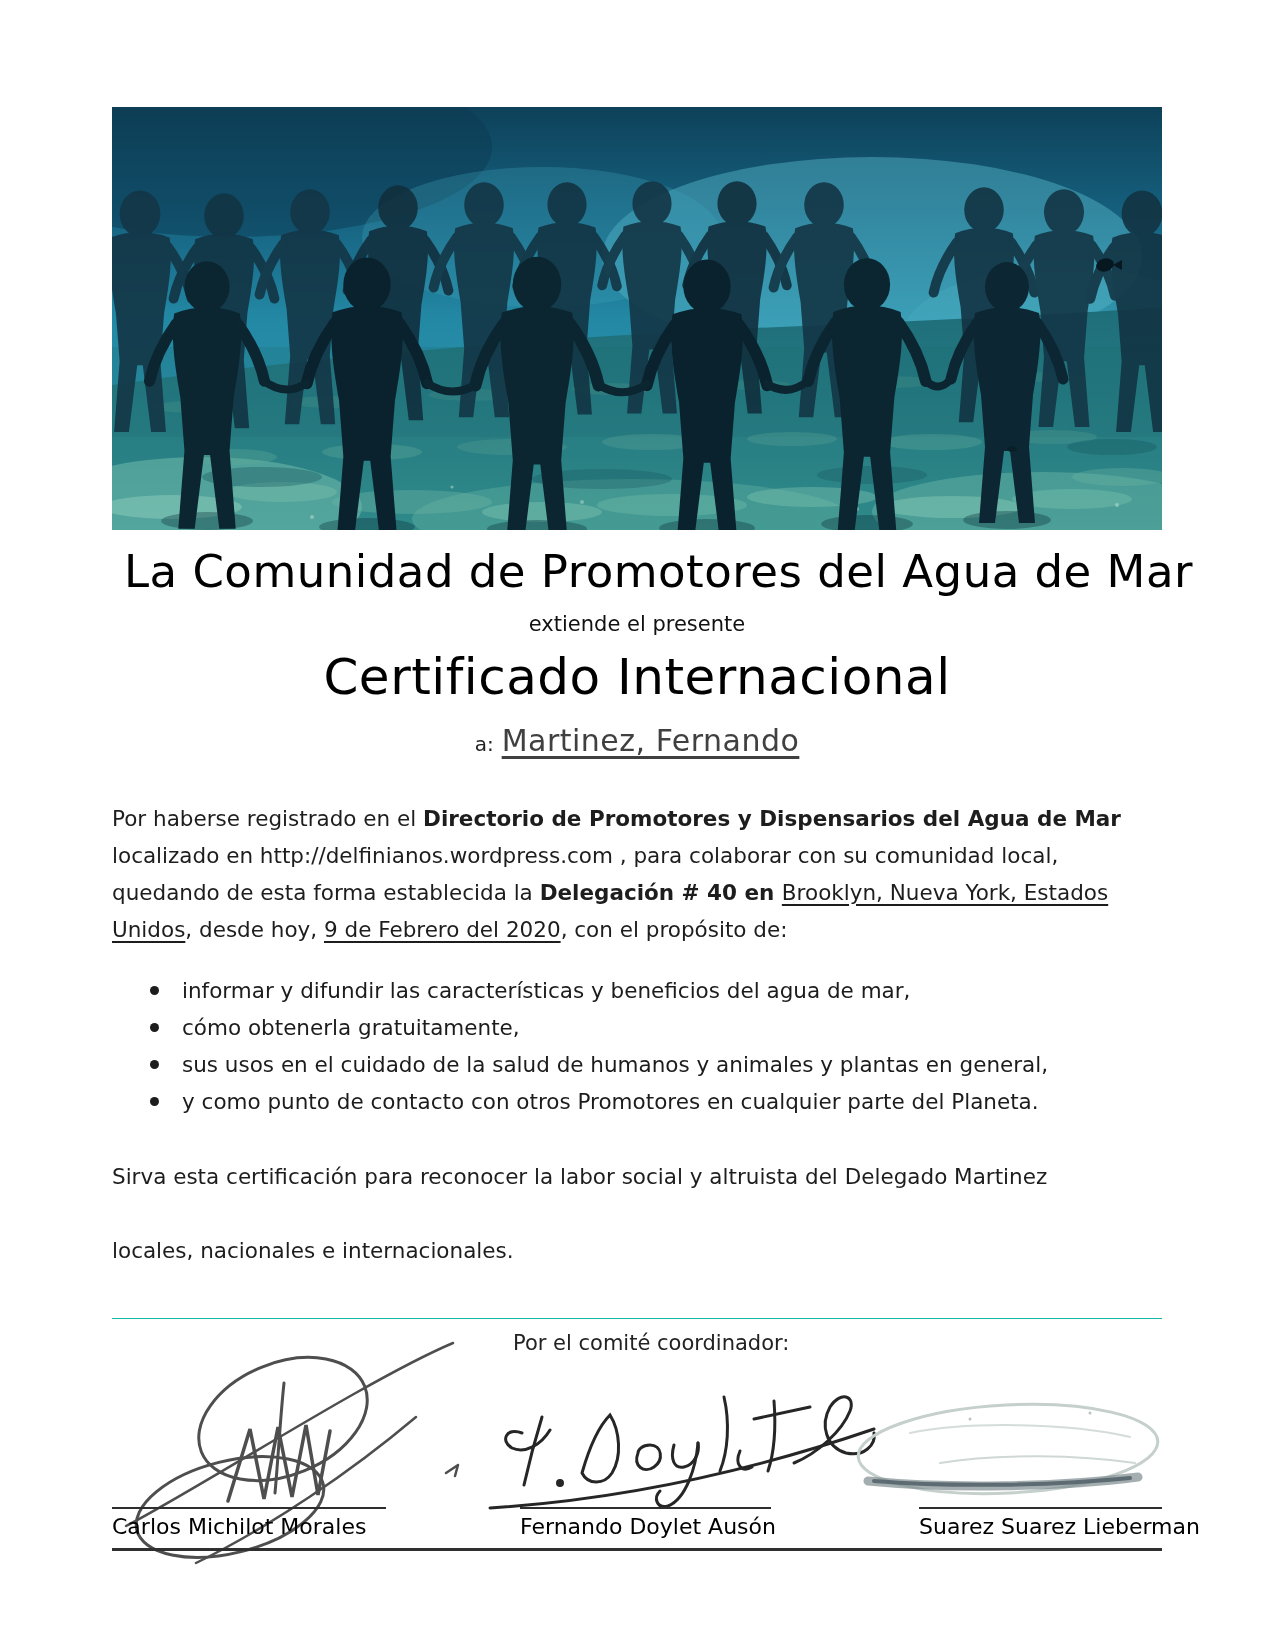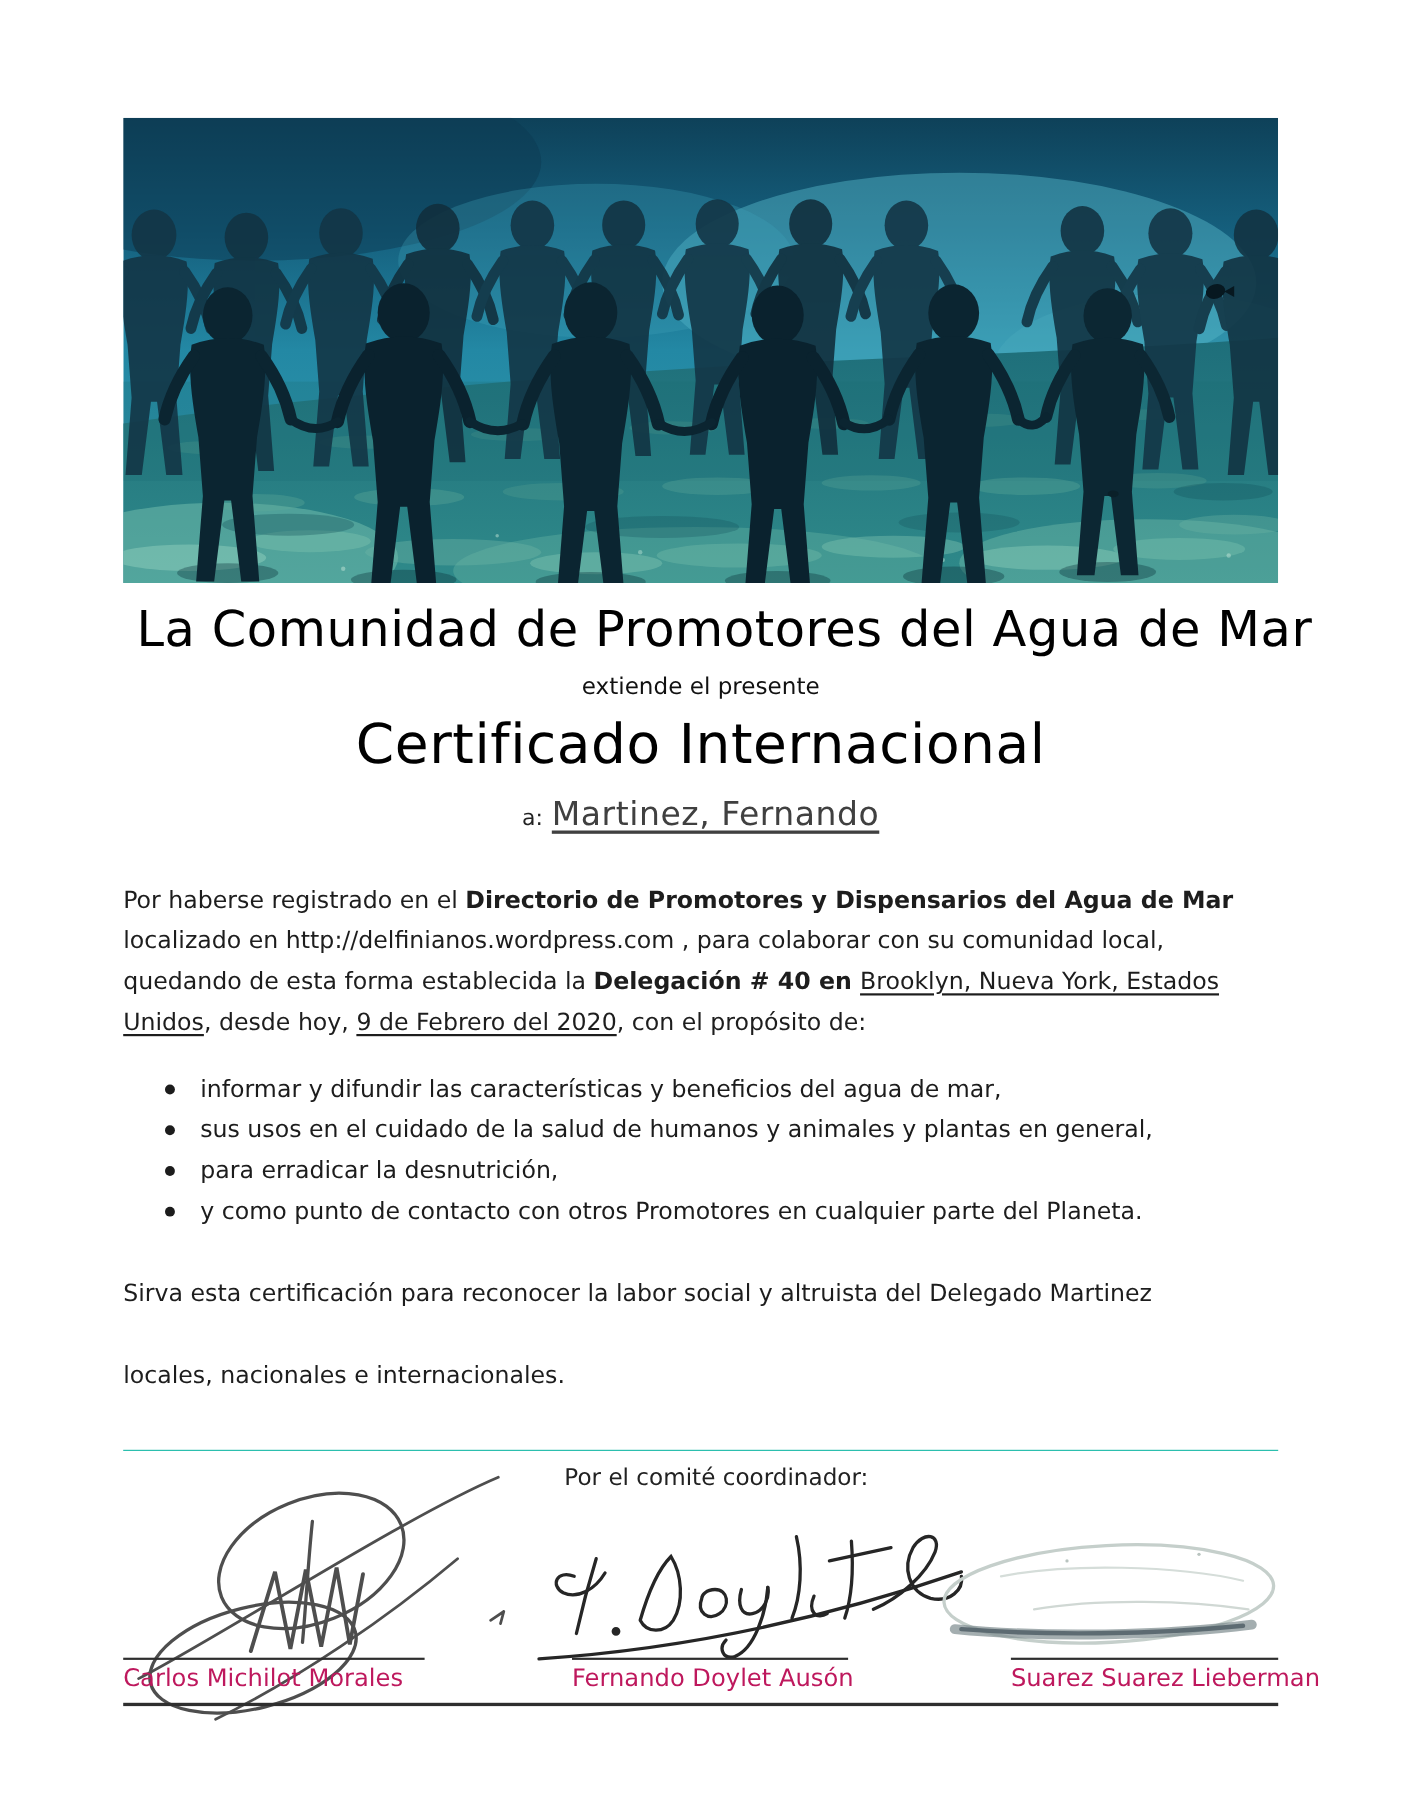"cómo obtenerla gratuitamente," li { html: none -> <li> <span></span> <span>cómo obtenerla gratuitamente,</span> </li> }
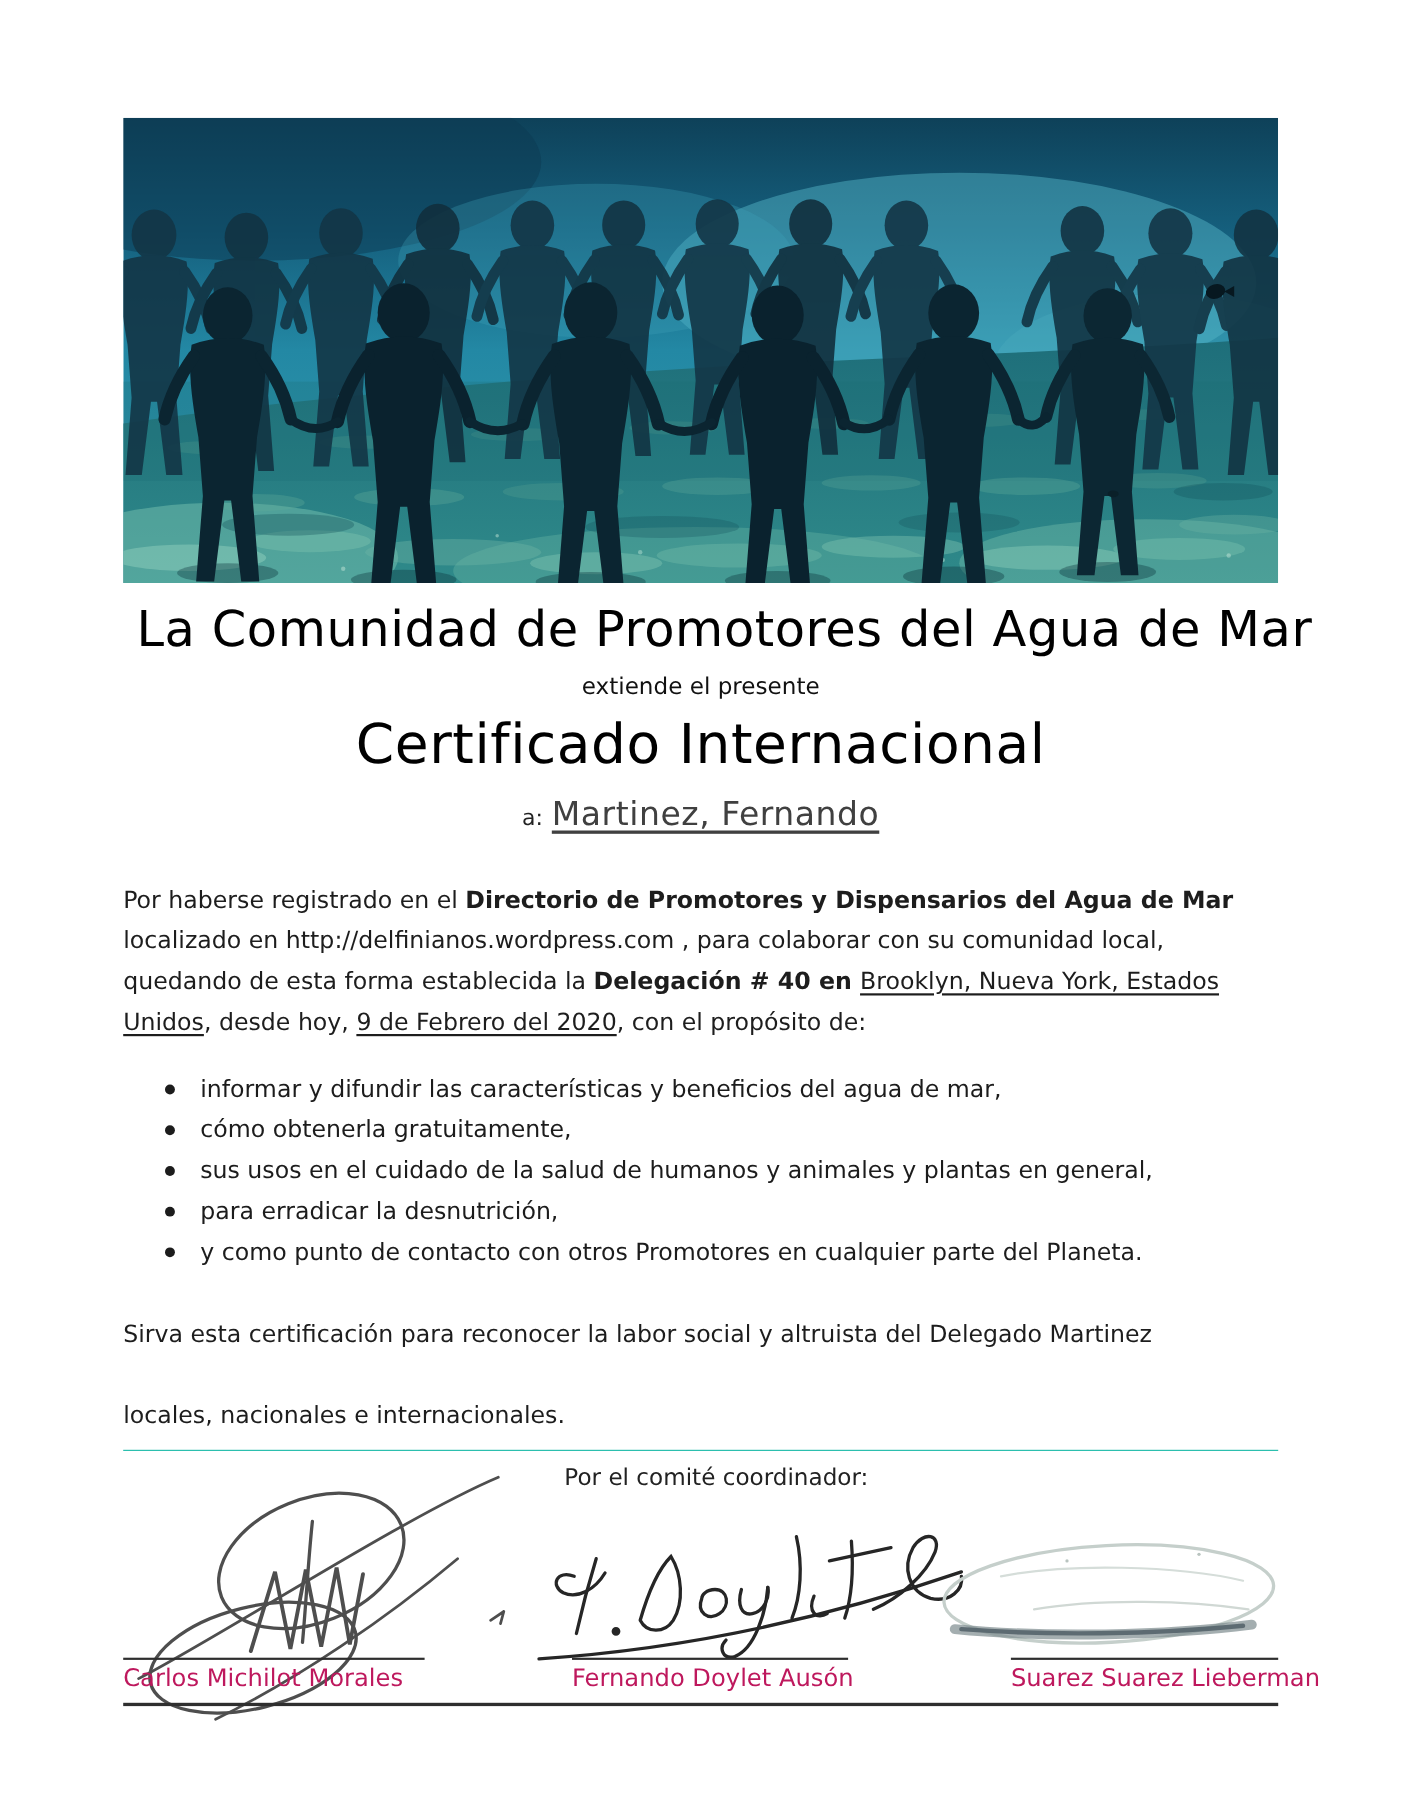"para erradicar la desnutrición," li { html: <li> <span></span> <span>para erradicar la desnutrición,</span> </li> -> none }
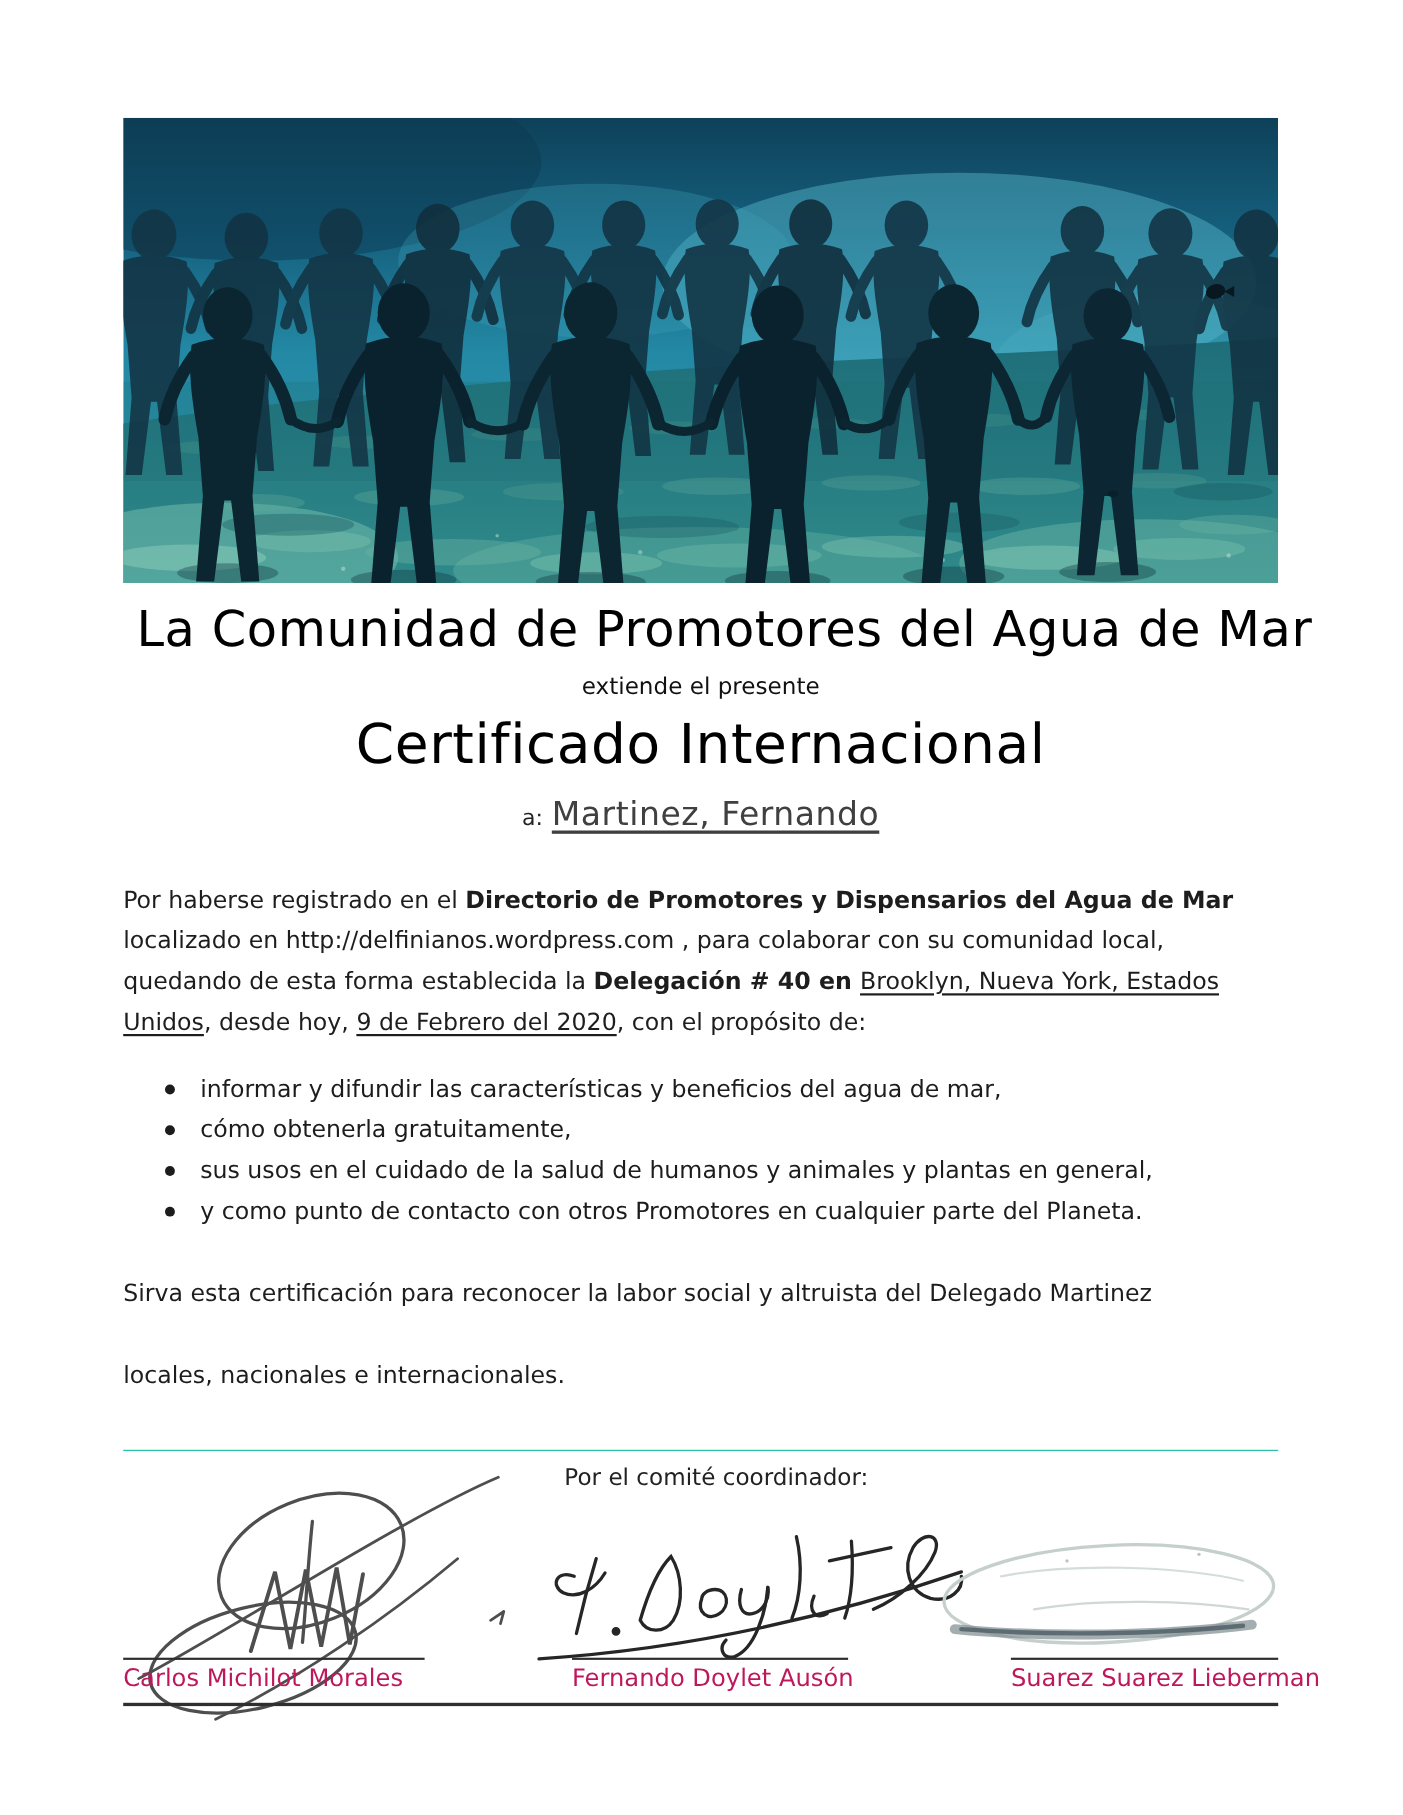"Carlos Michilot Morales" .sig-col .sig-name { color: #be185d -> #000000 }
